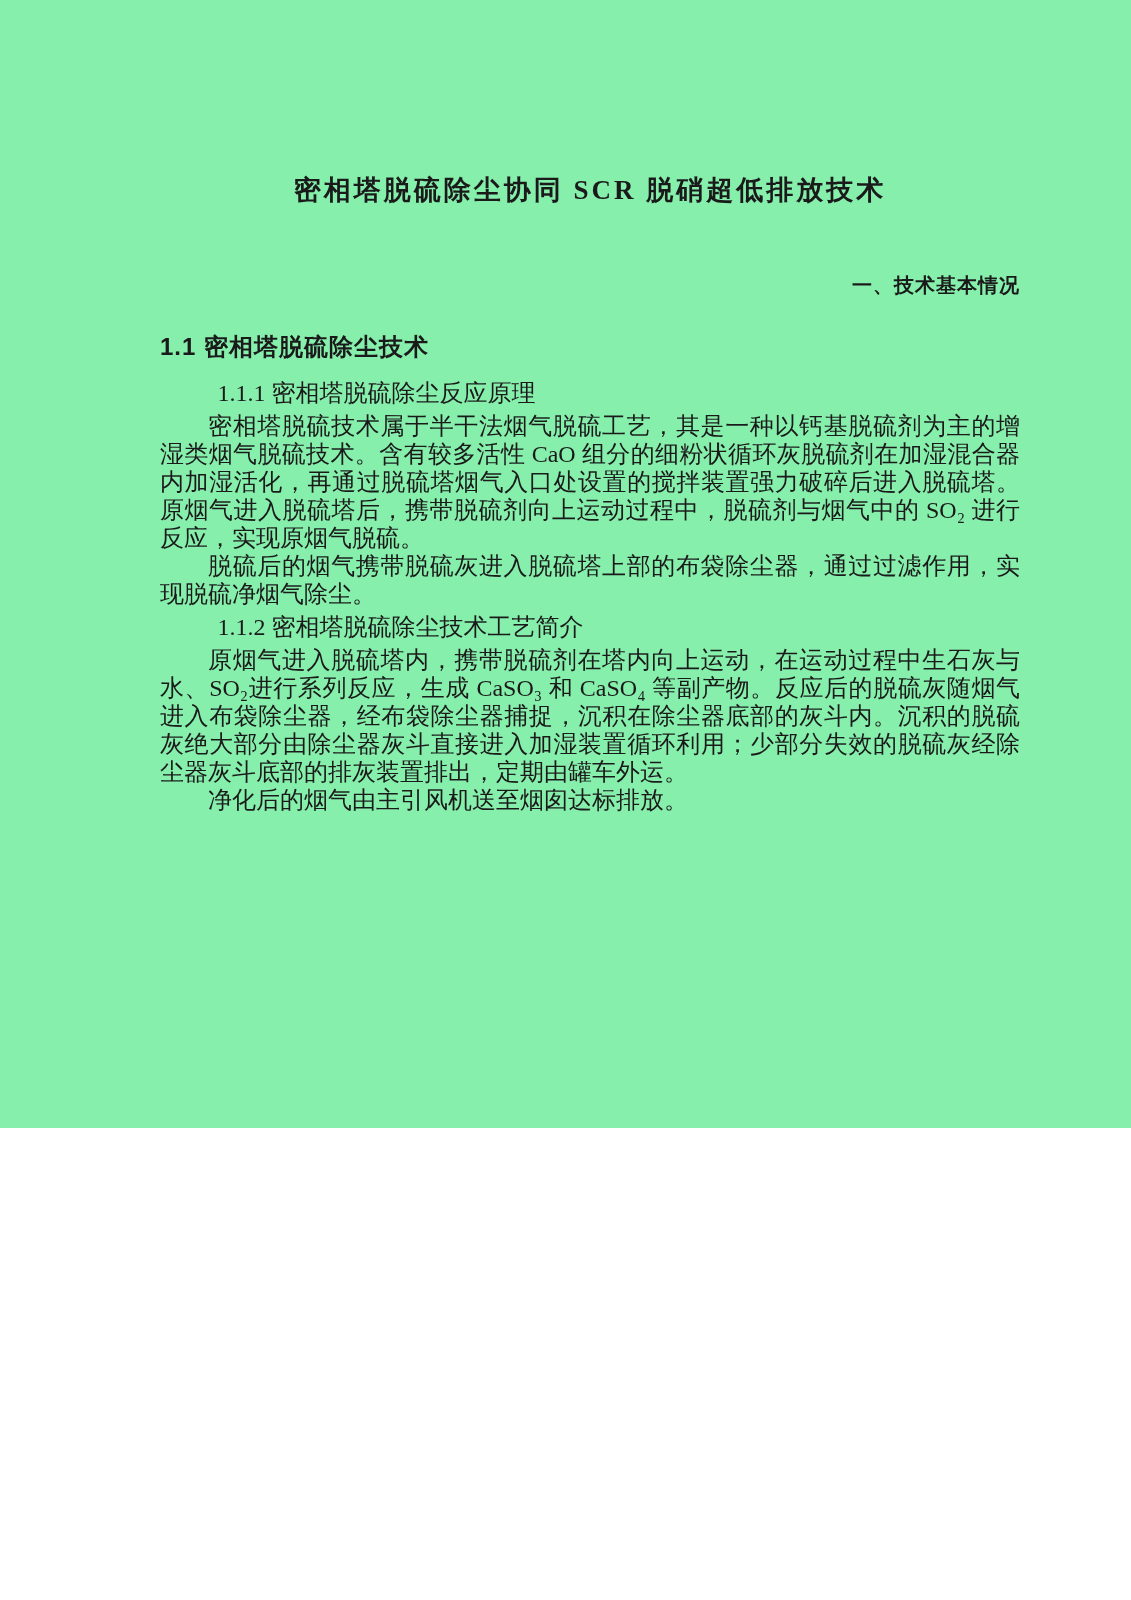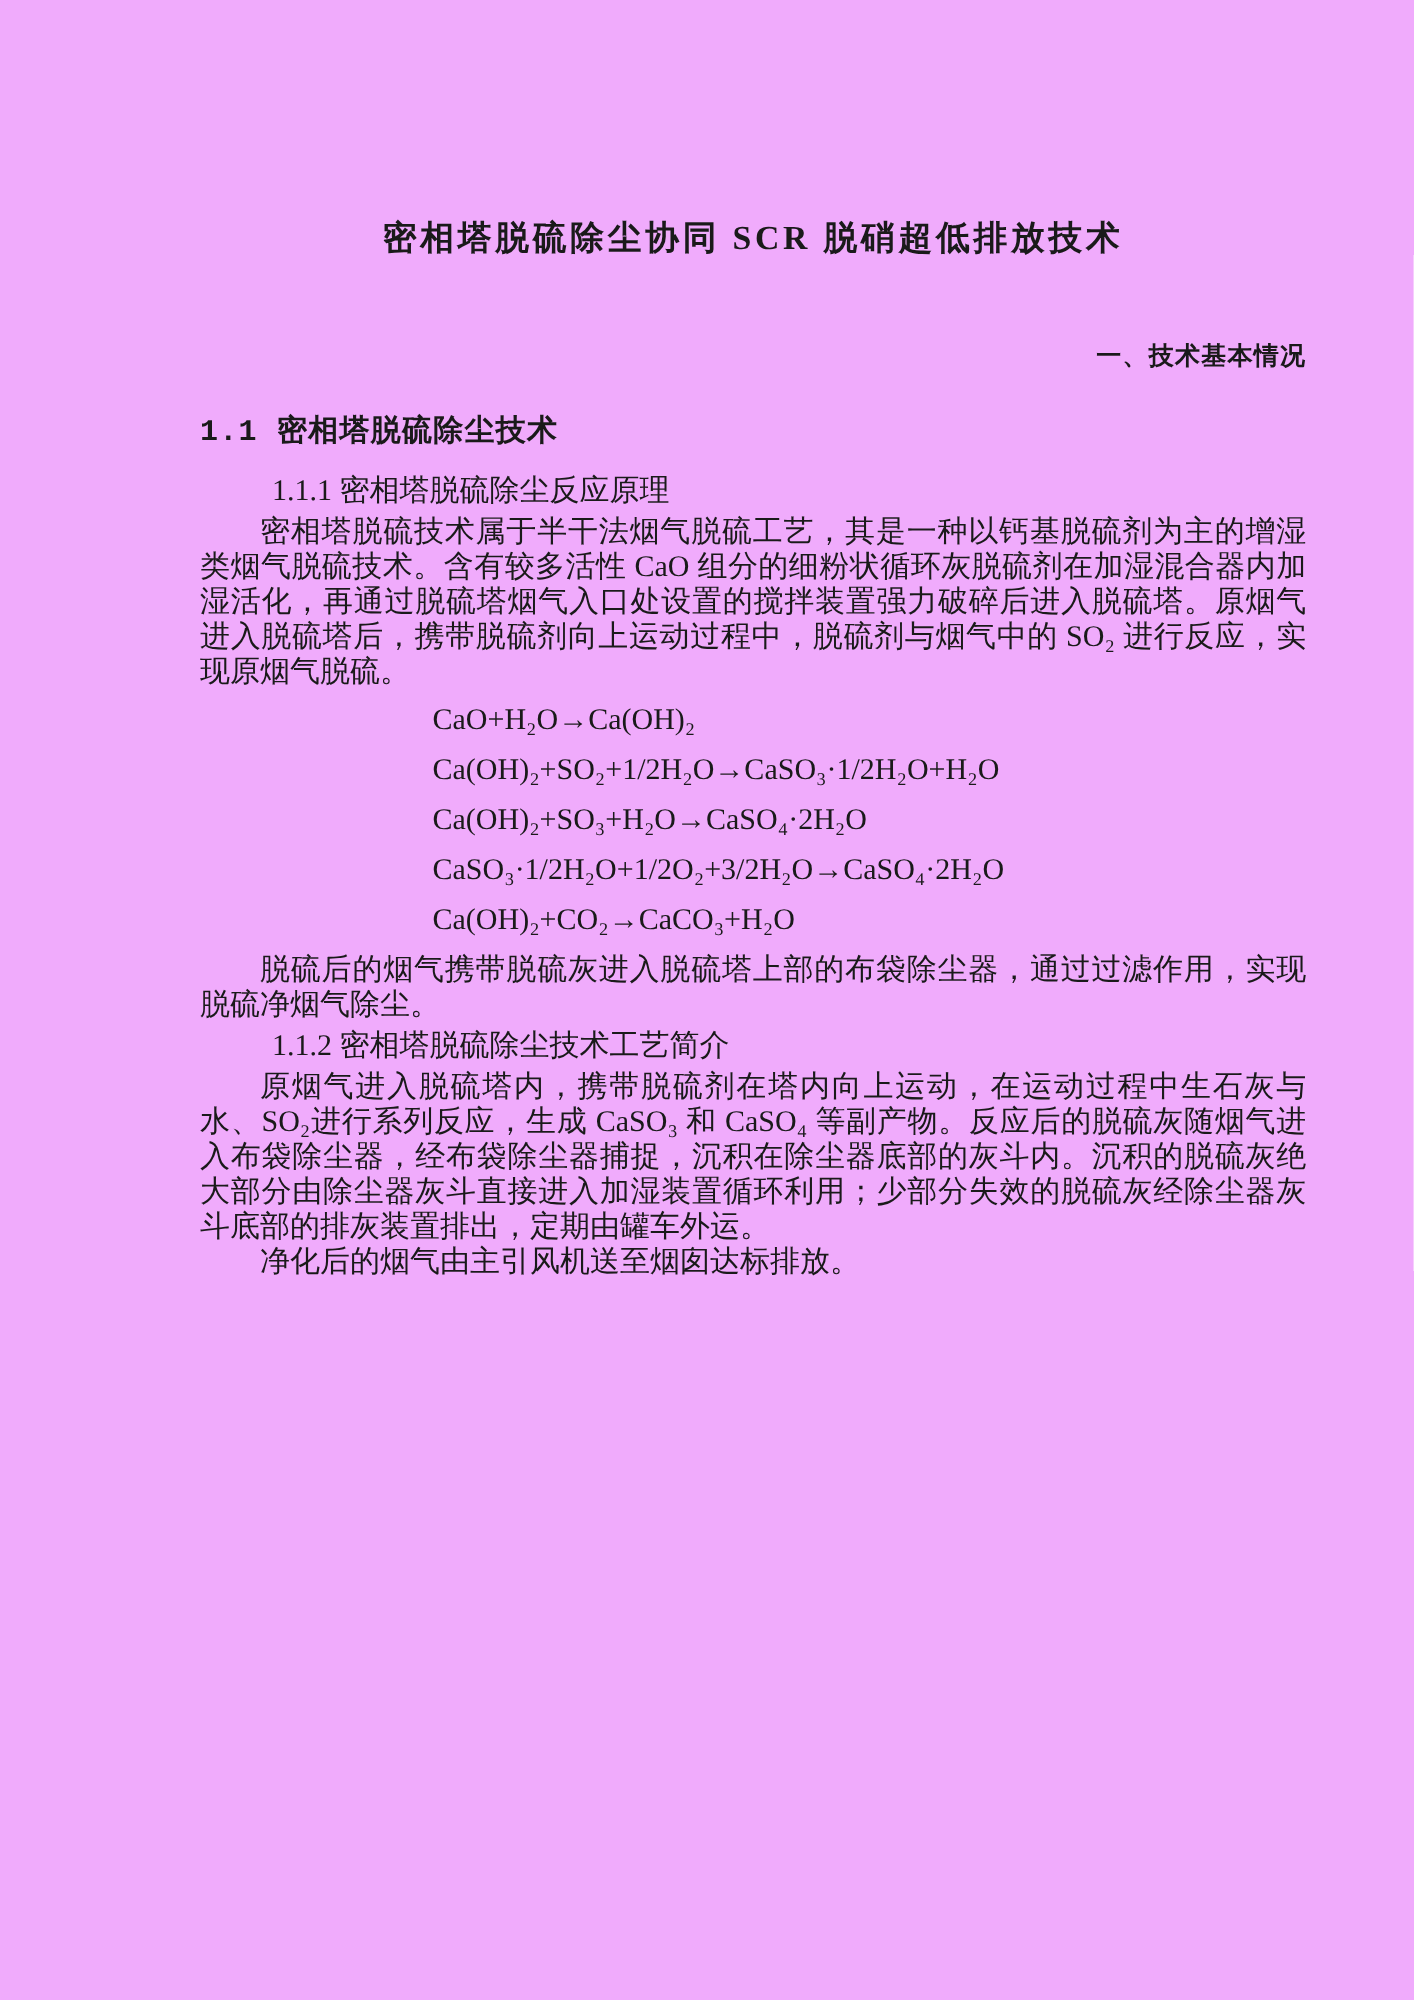"密相塔脱硫除尘协同 SCR 脱硝超低排放技术" .page { background: #f0abfc -> #86efac; height: 1600px -> 1128px; padding: 170px 86px 0 160px -> 170px 111px 0 160px }
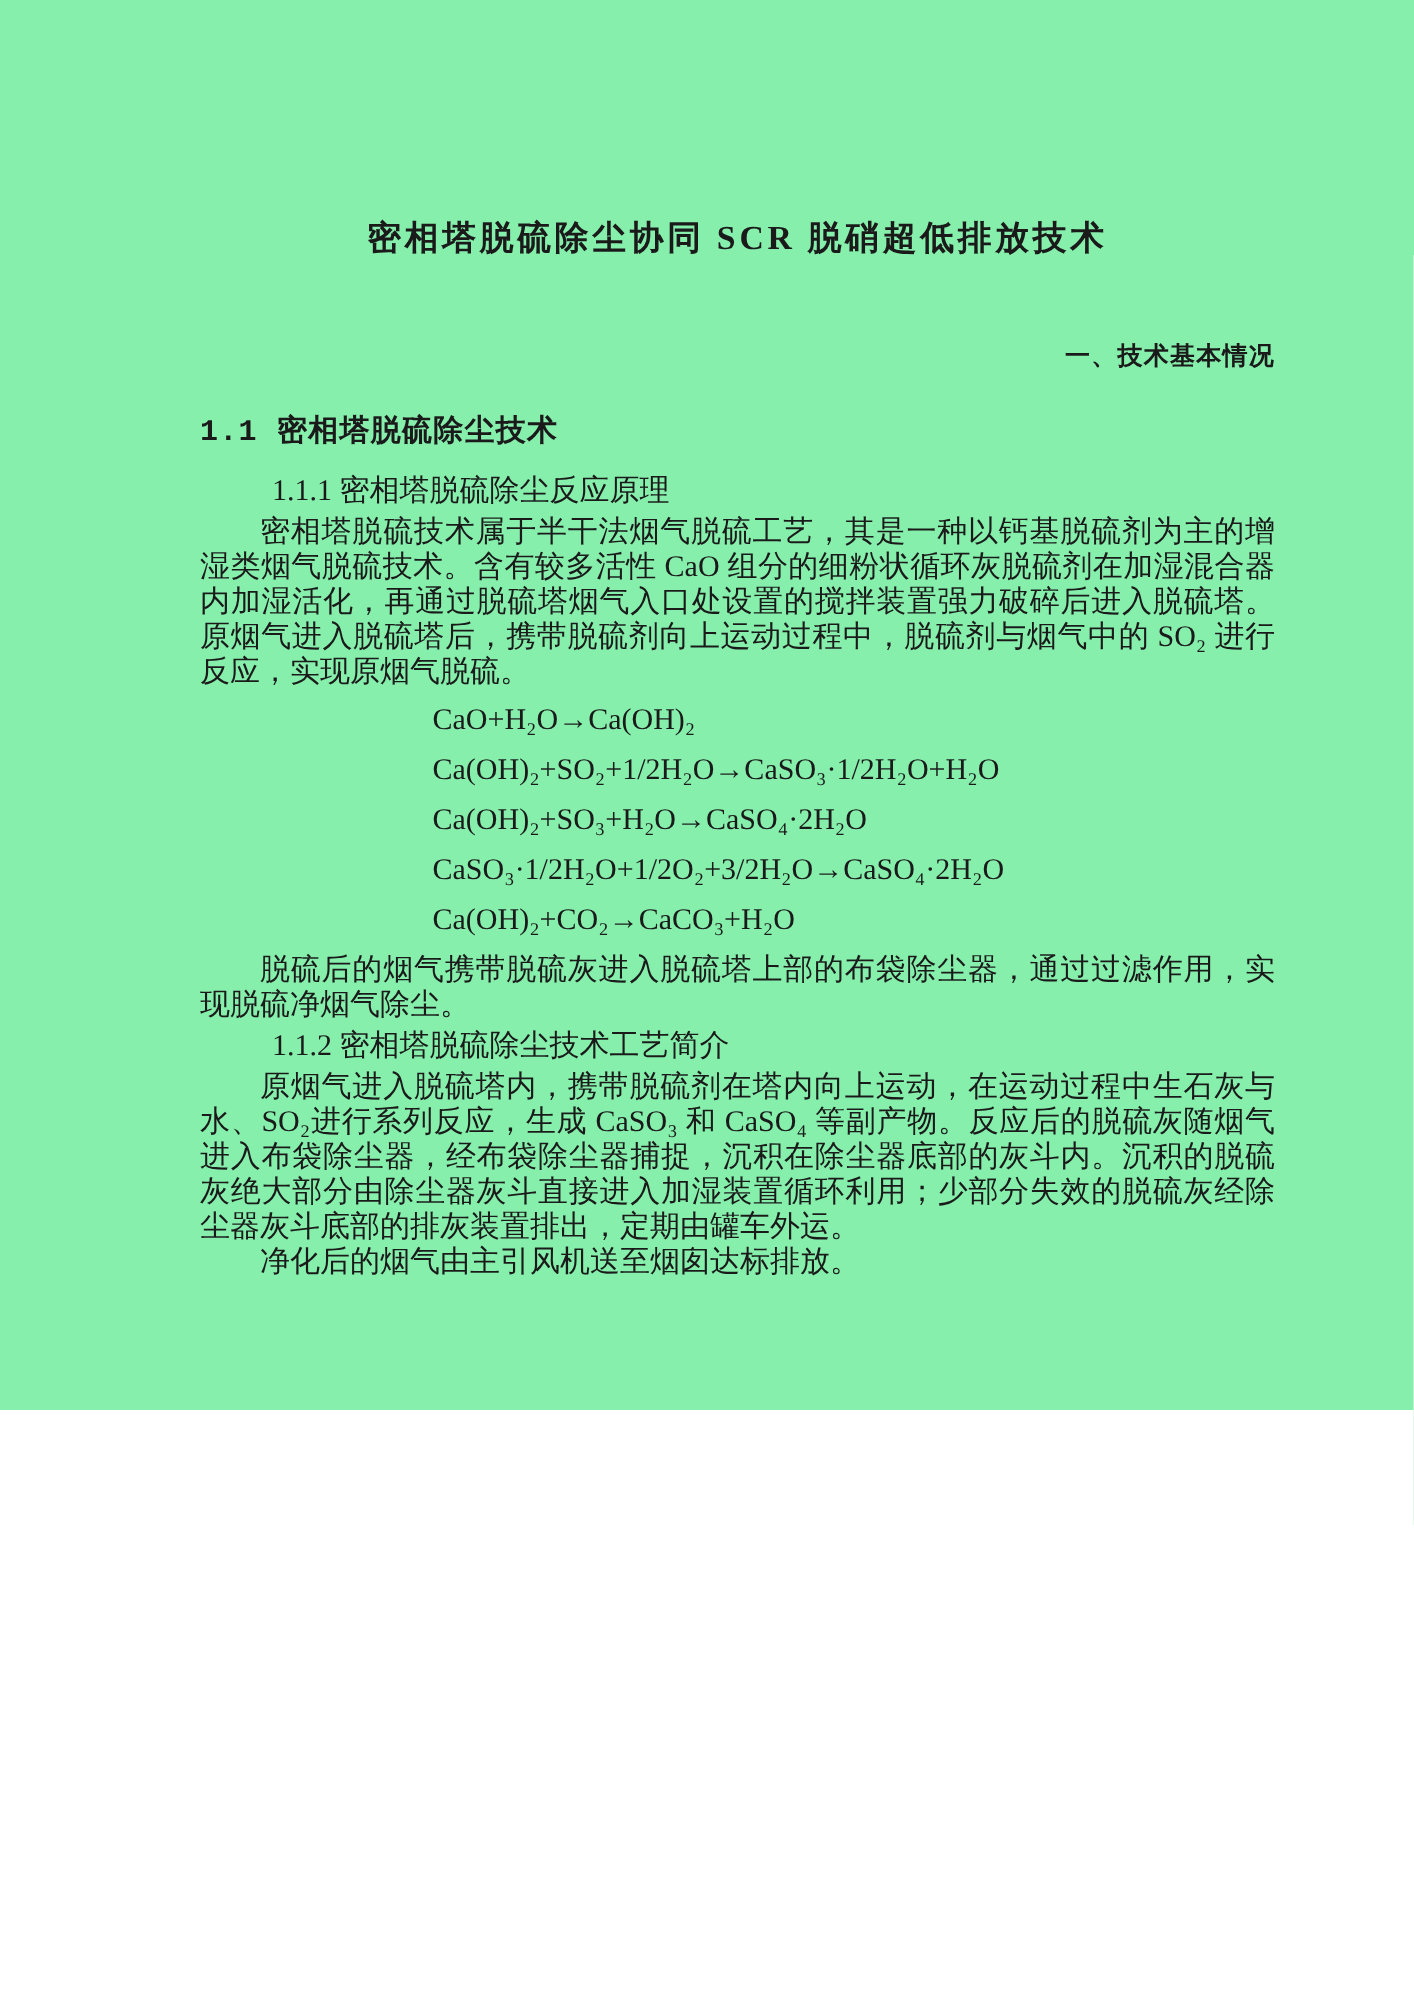"1.1 密相塔脱硫除尘技术" .h2 { font-family: Liberation Mono, monospace -> Liberation Sans, sans-serif }
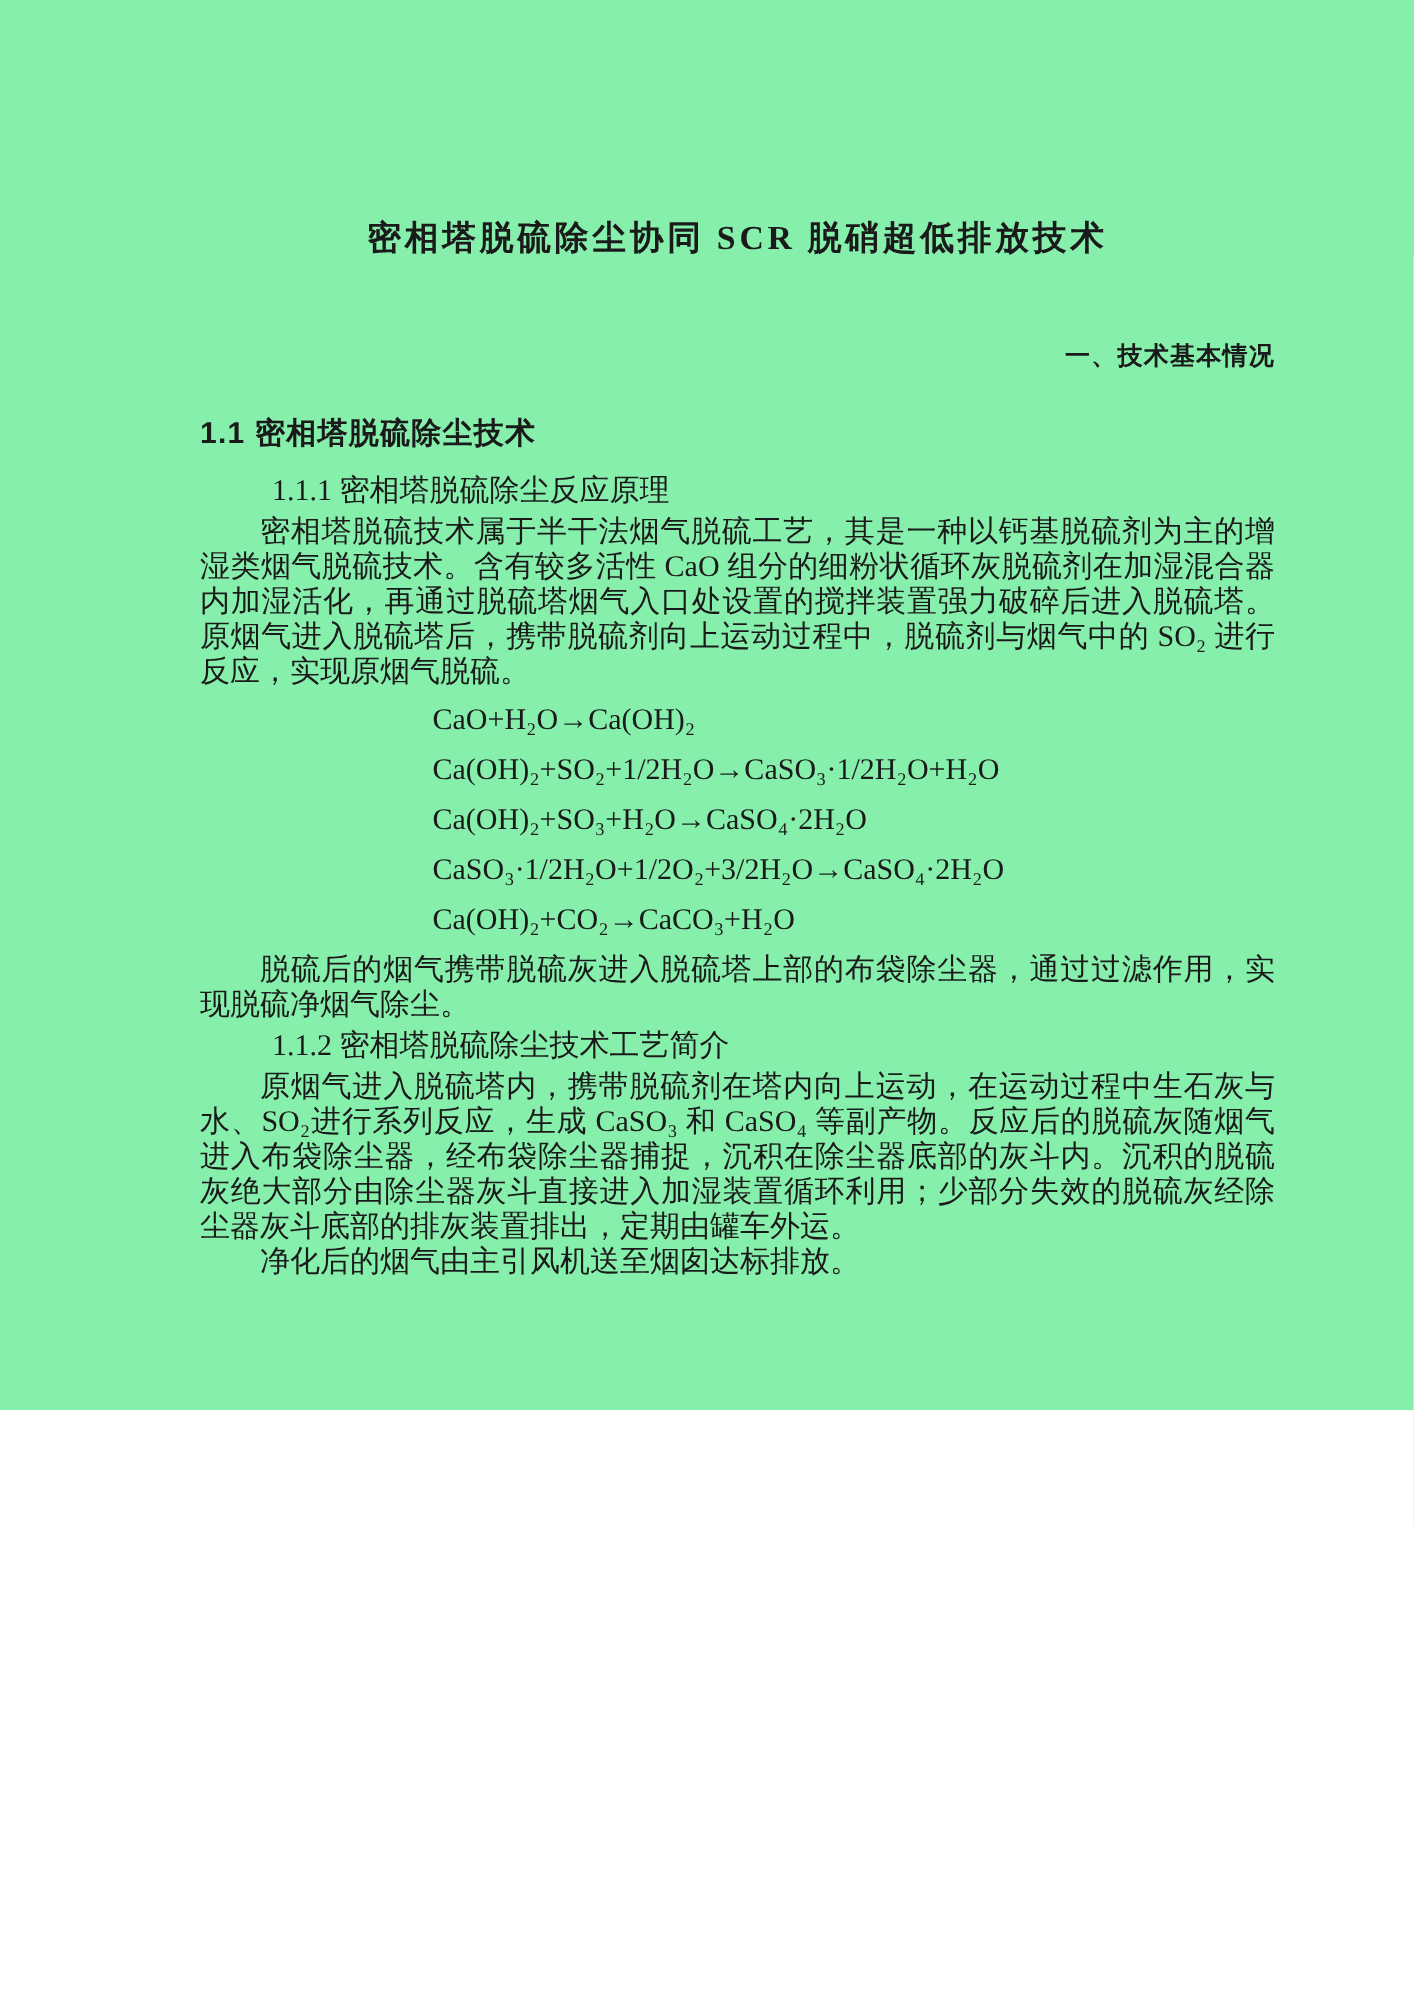"CaO+H₂O→Ca(OH)₂" div.equations { html: <div> <div>CaO+H₂O→Ca(OH)₂</div> <div>Ca(OH)₂+SO₂+1/2H₂O→CaSO₃·1/2H₂O+H₂O</div> <div>Ca(OH)₂+SO₃+H₂O→CaSO₄·2H₂O</div> <div>CaSO₃·1/2H₂O+1/2O₂+3/2H₂O→CaSO₄·2H₂O</div> <div>Ca(OH)₂+CO₂→CaCO₃+H₂O</div> </div> -> none }
